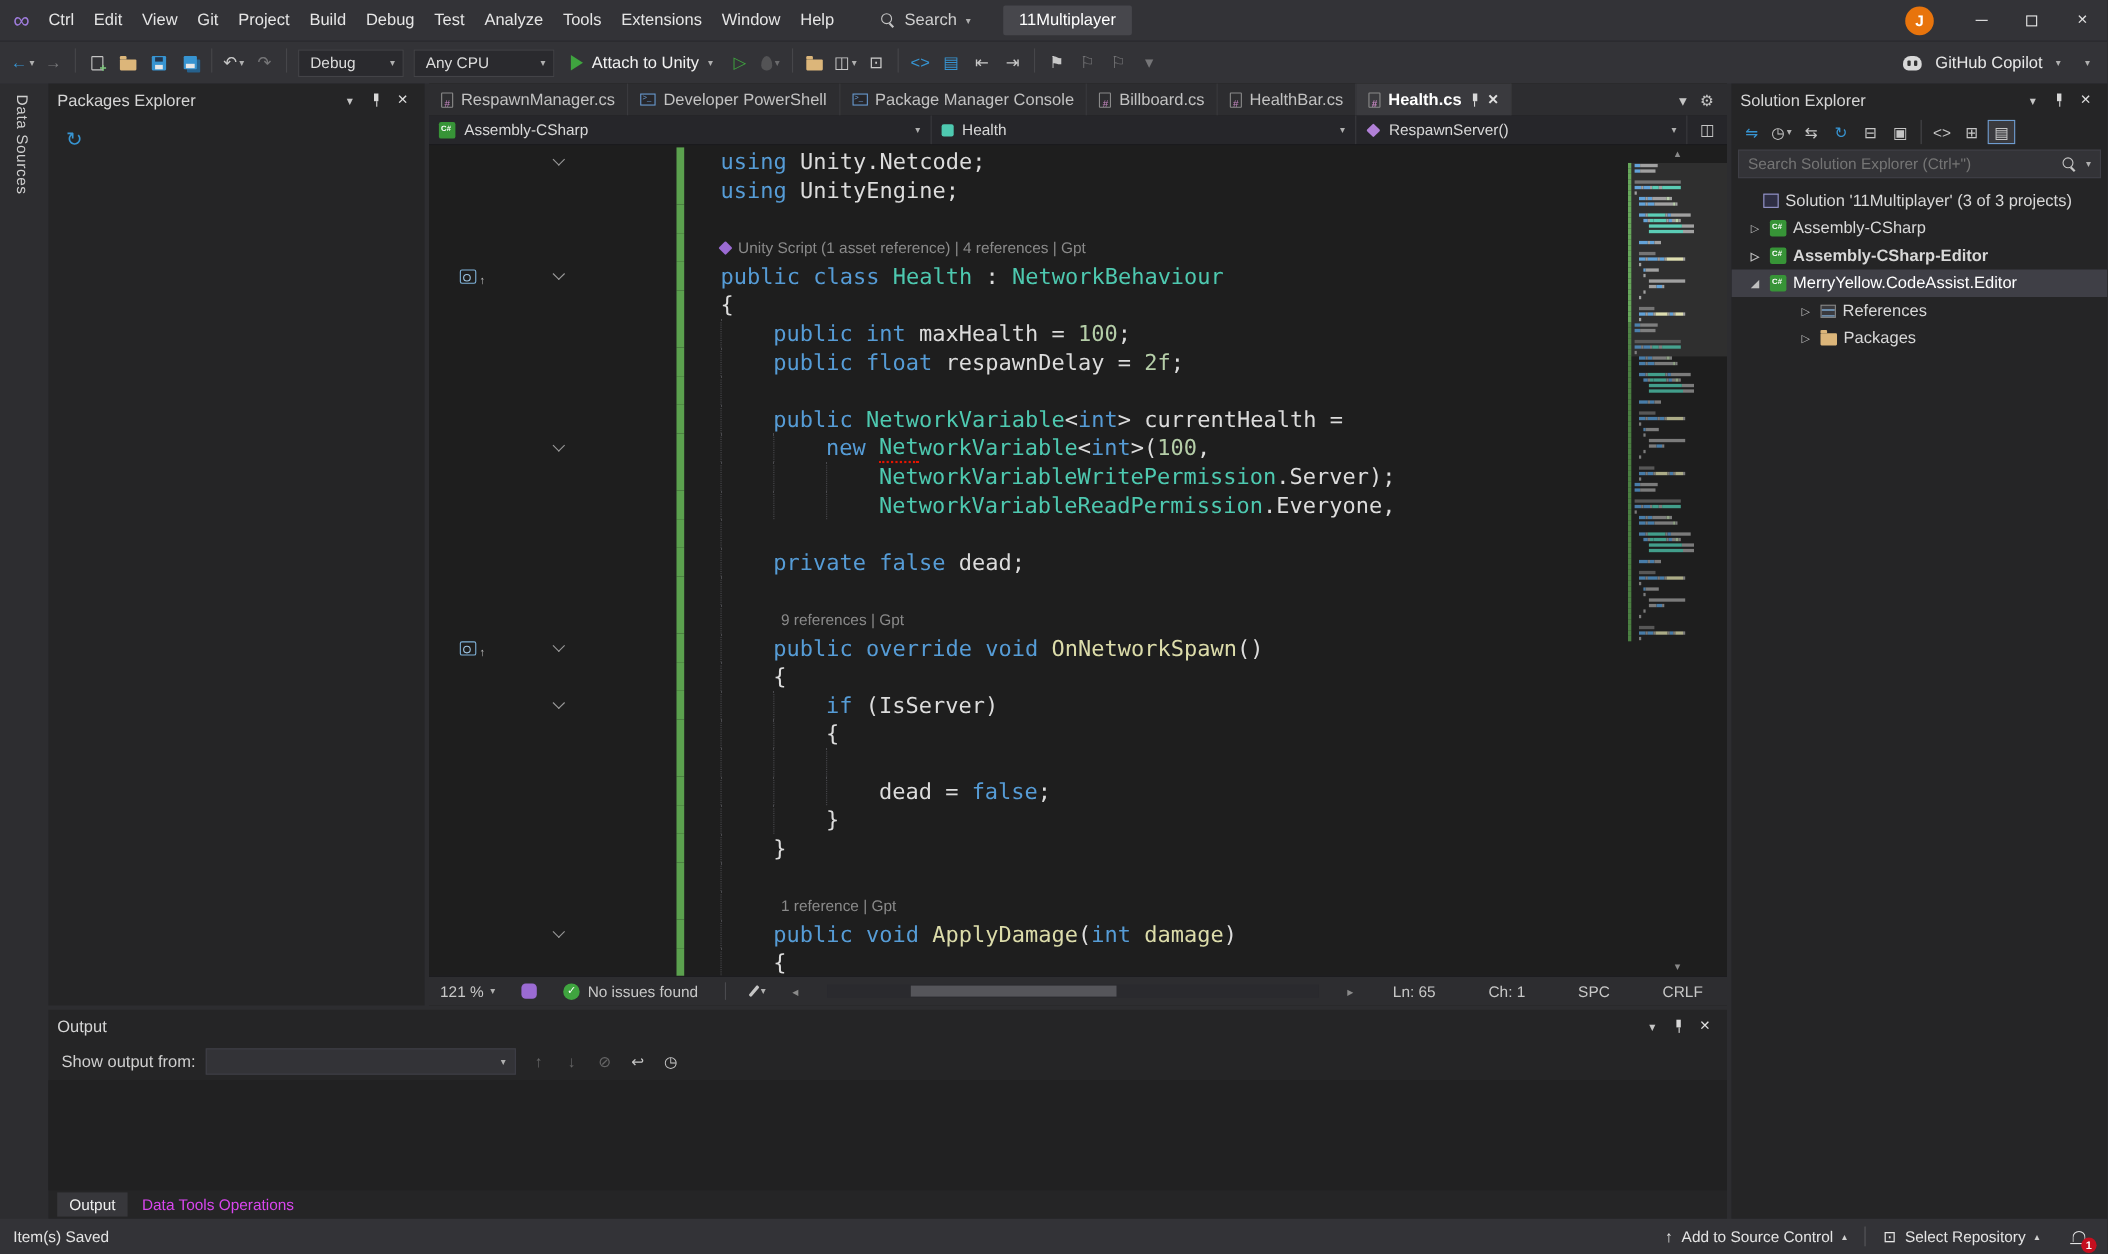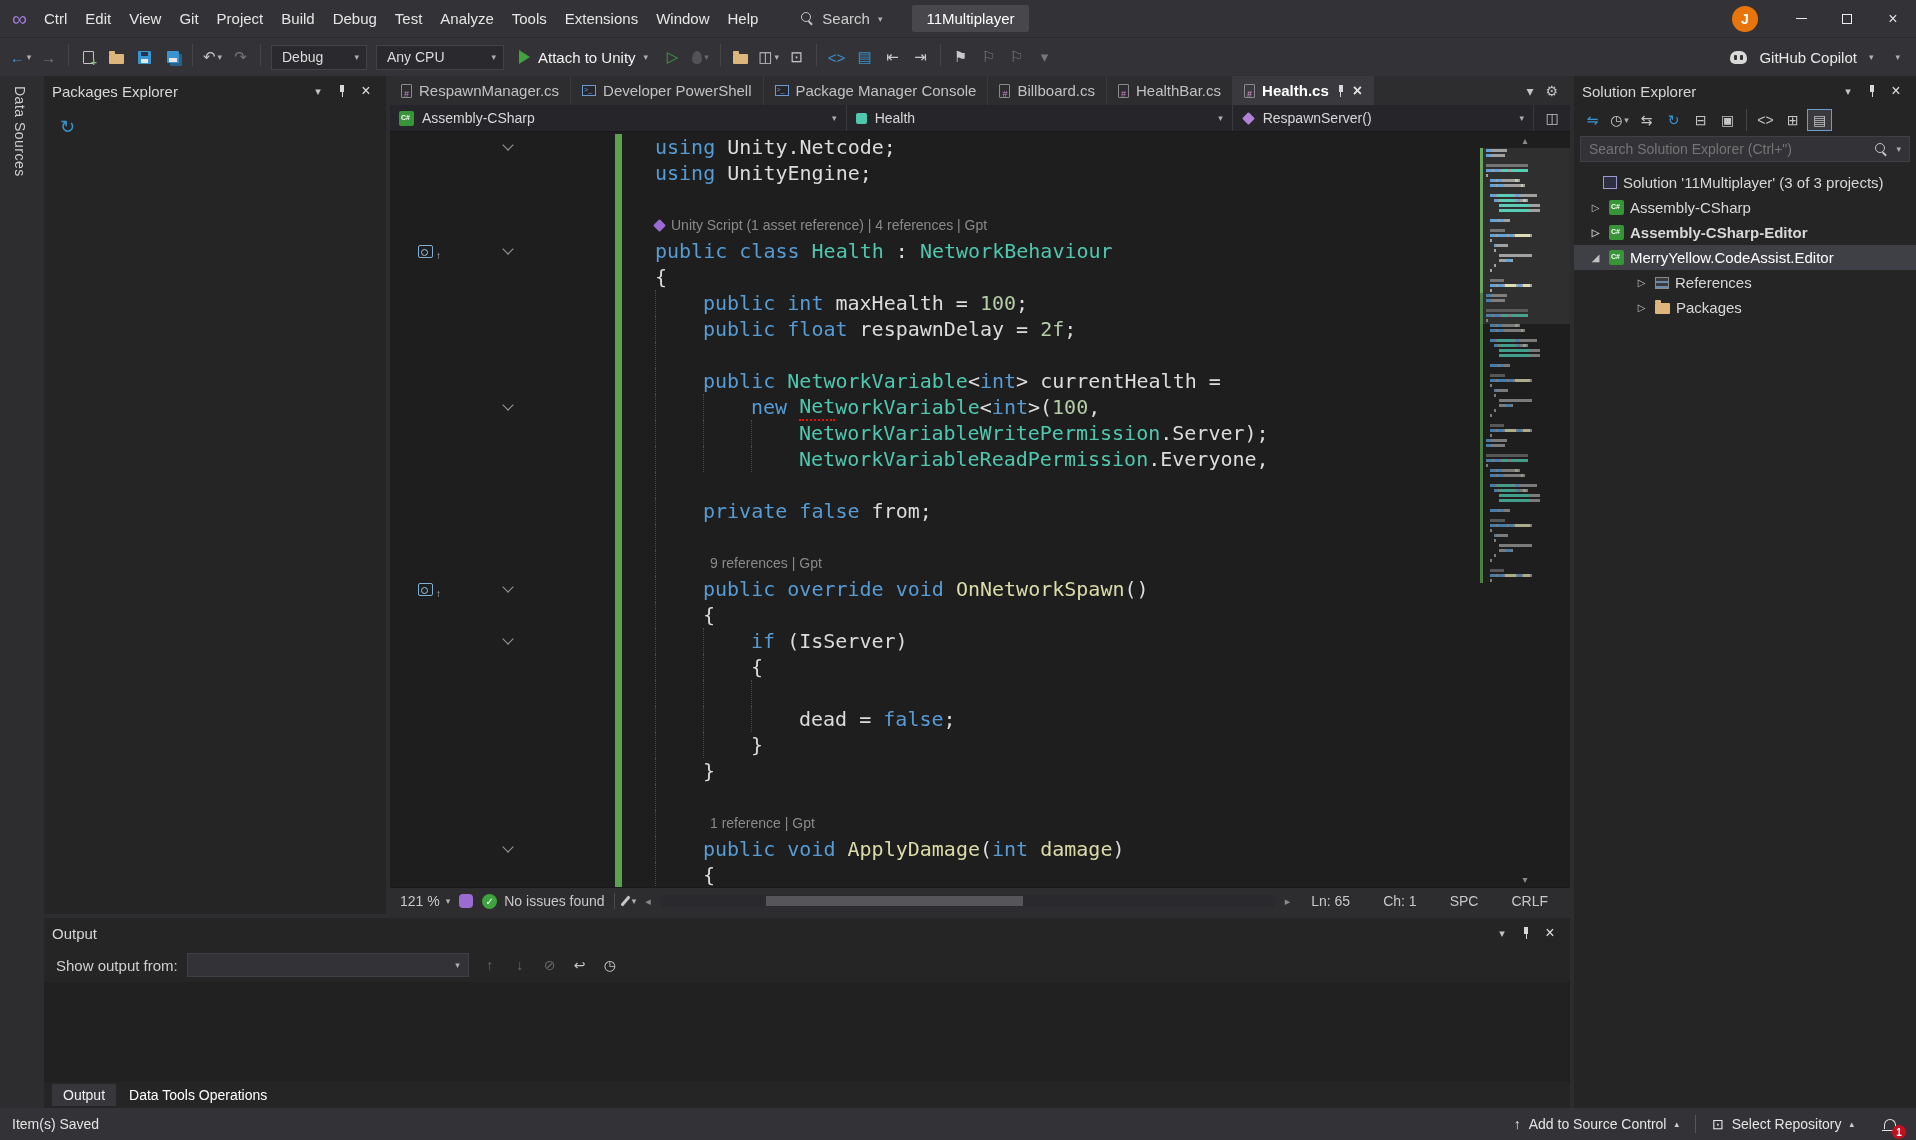"from;" span.tok-n { text: from -> dead }
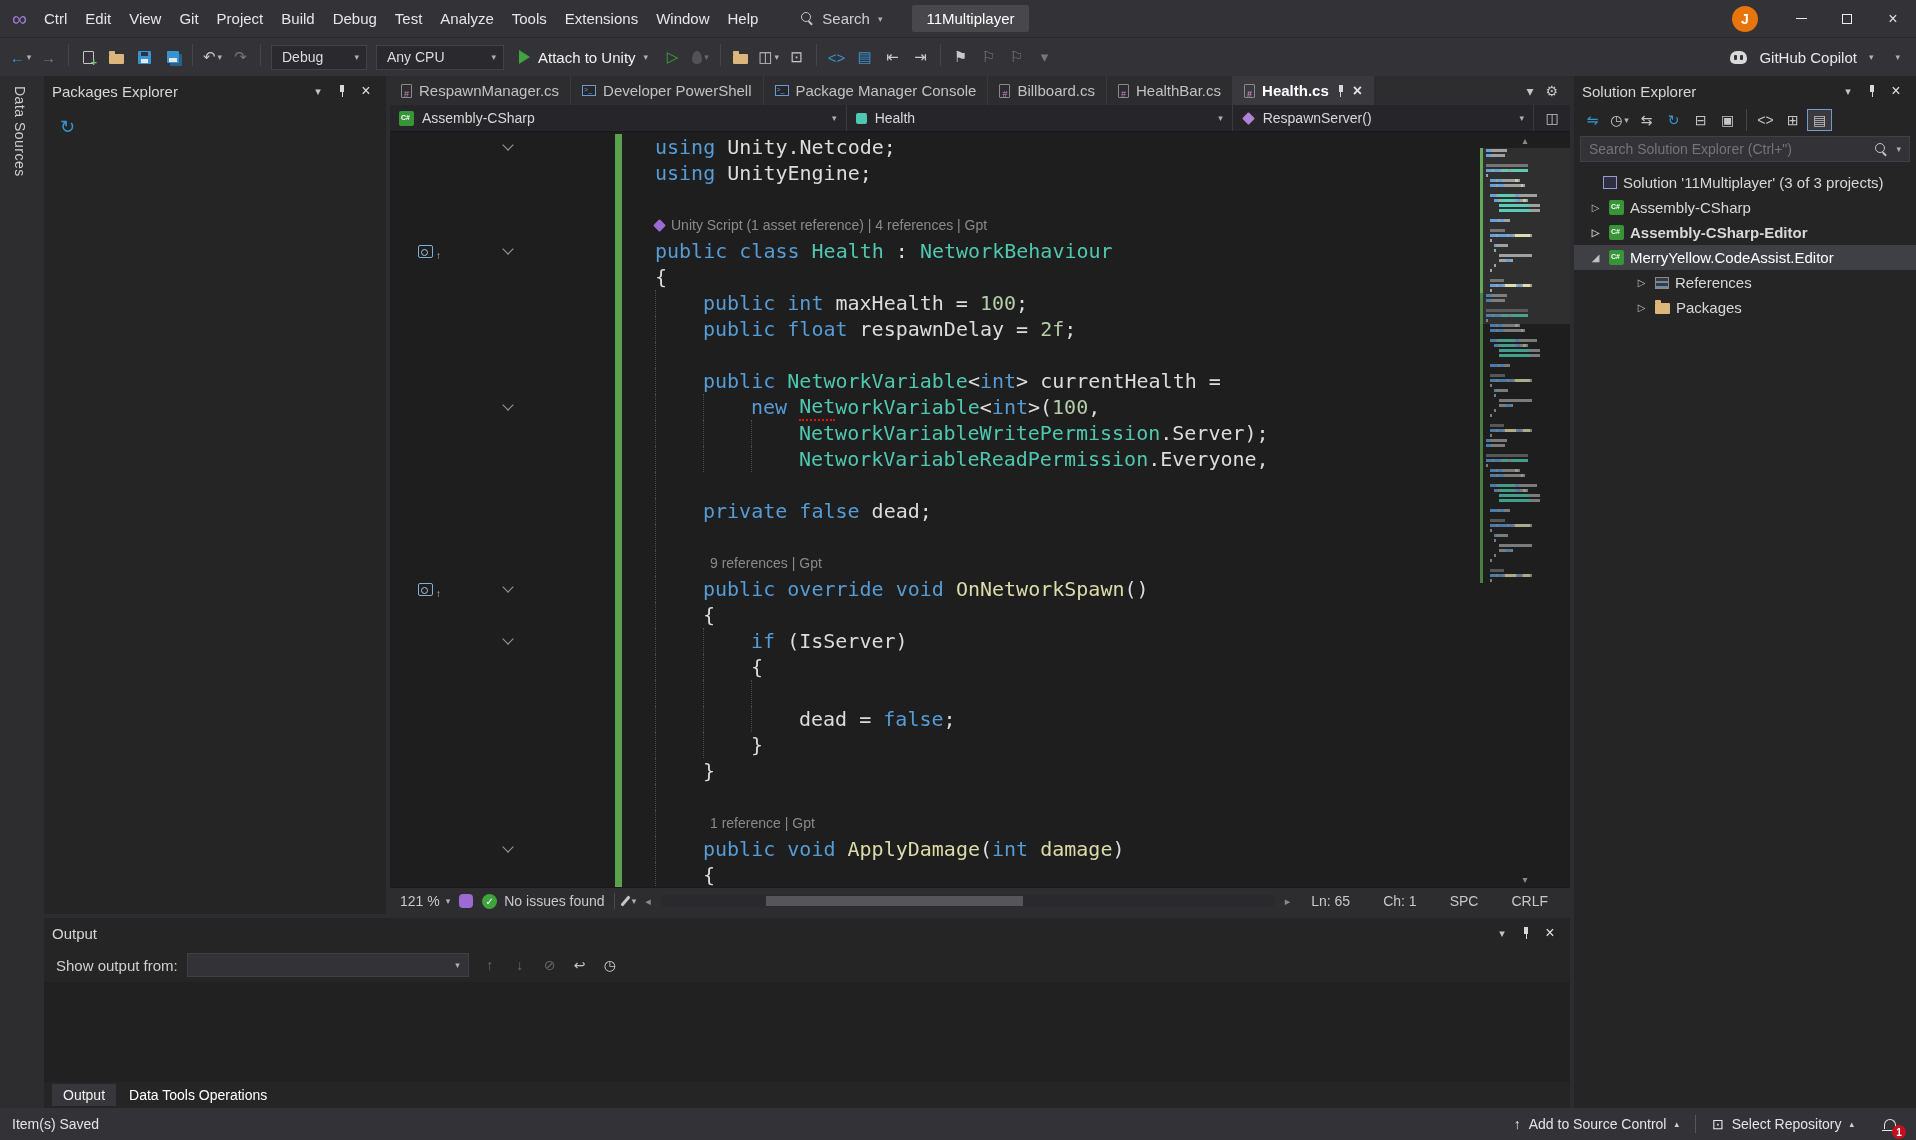"121 %" .edstatus { gap: 9px -> 24px }
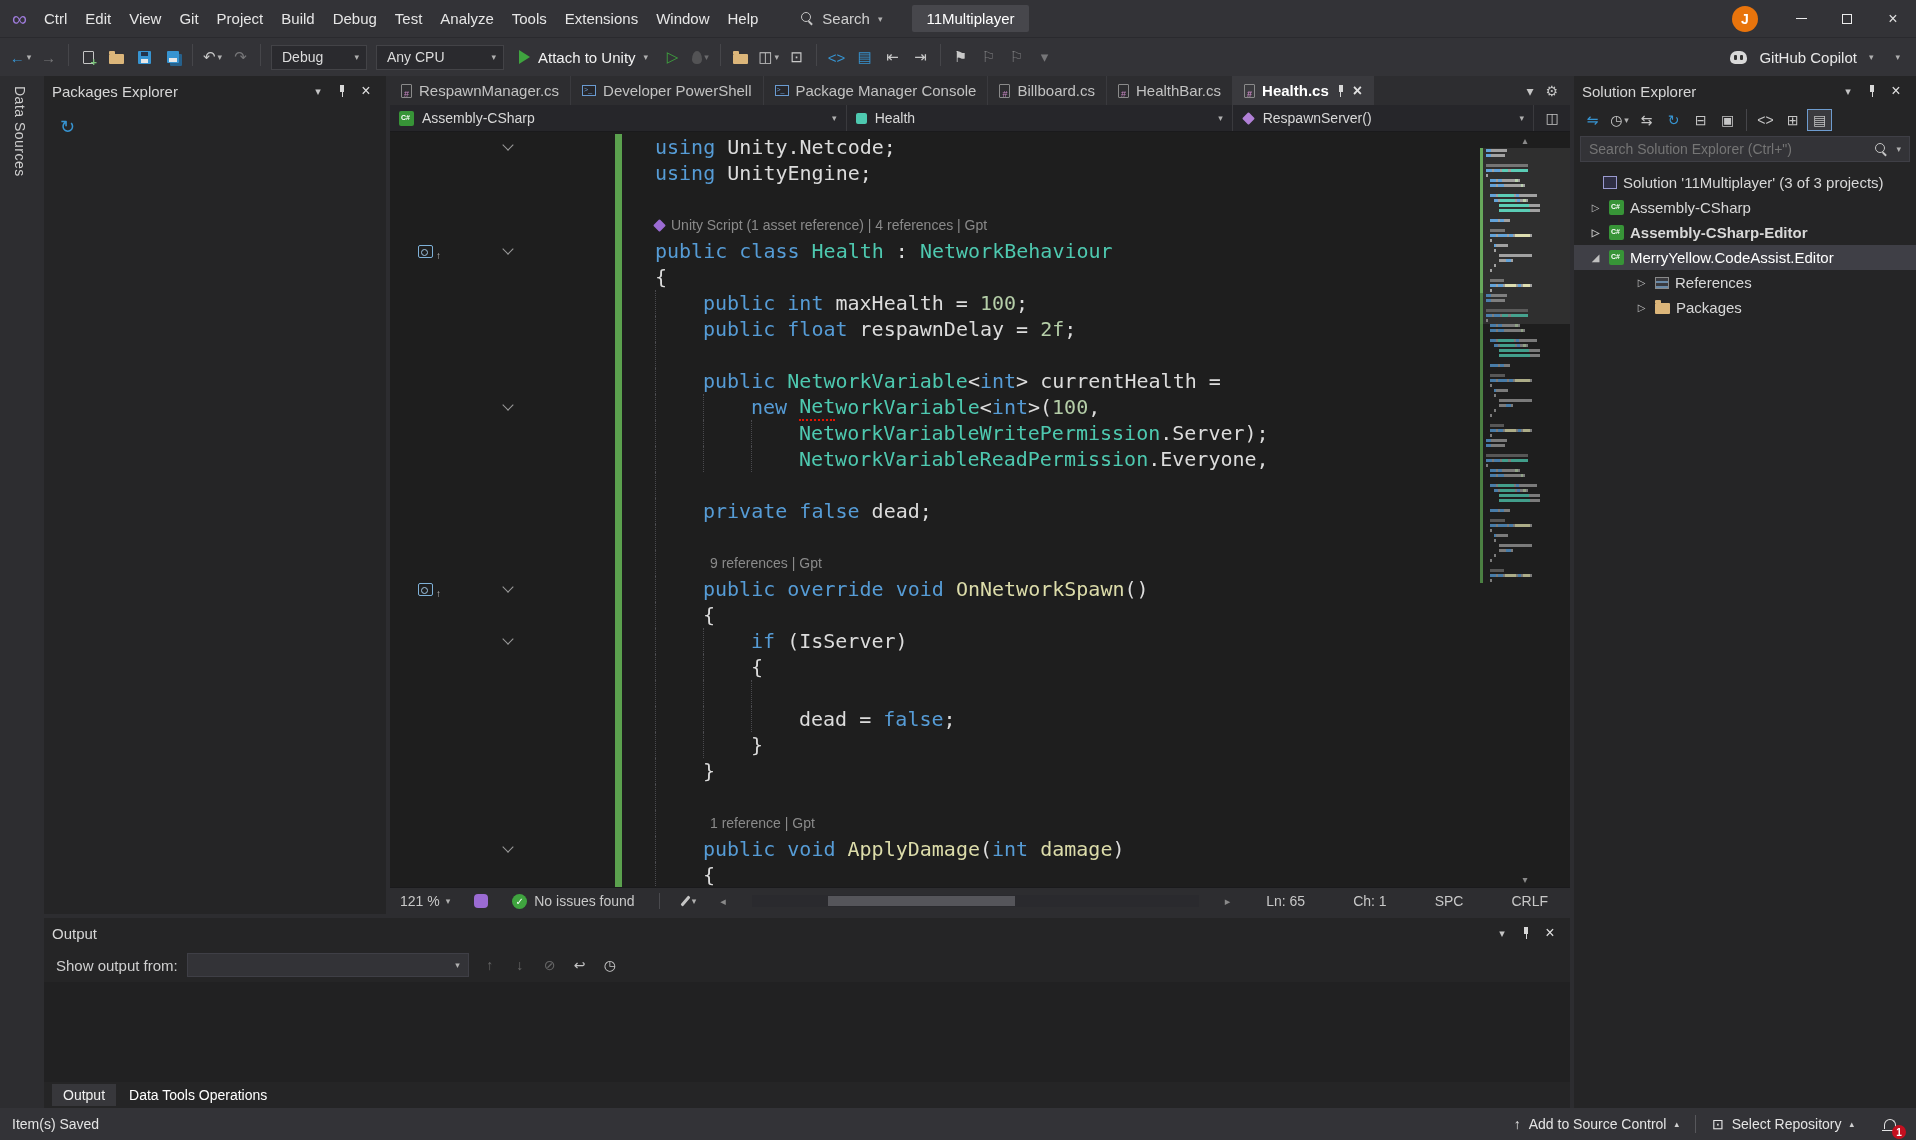"Data Tools Operations" .out-tab { color: #ffffff -> #d946ef }
